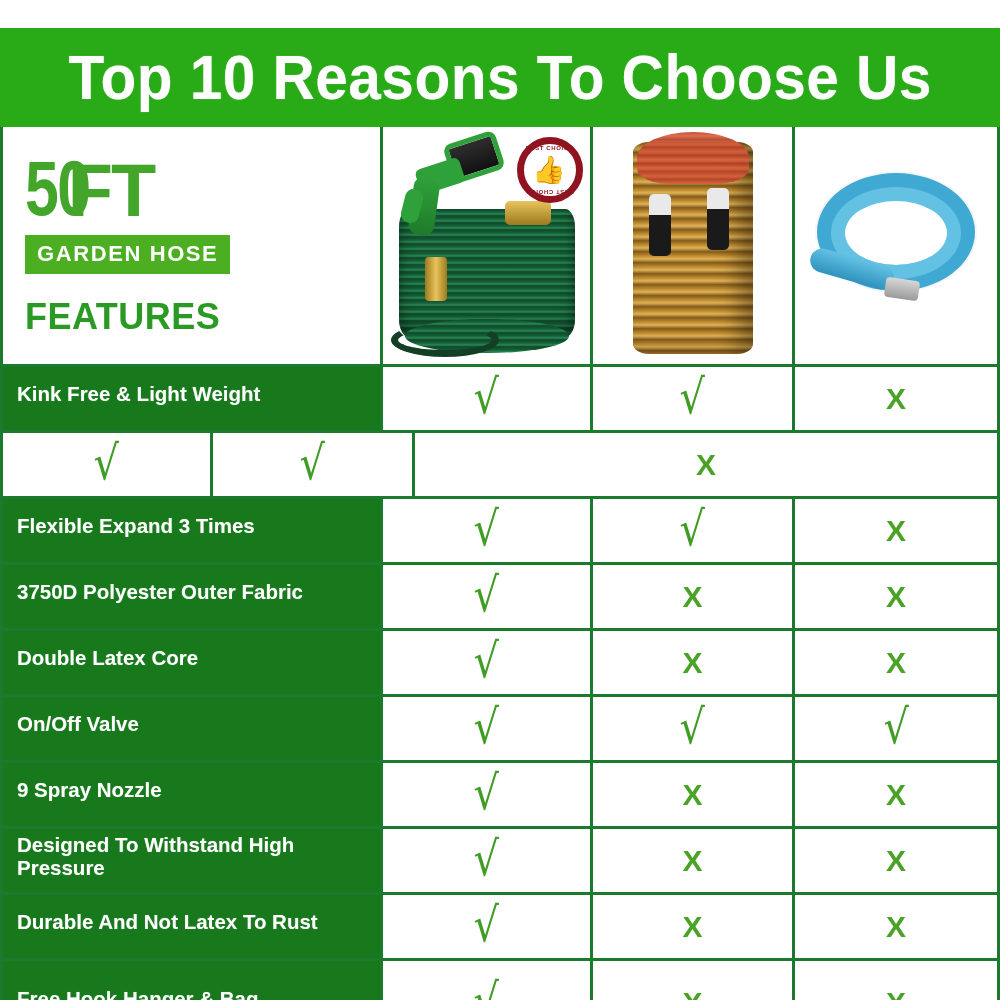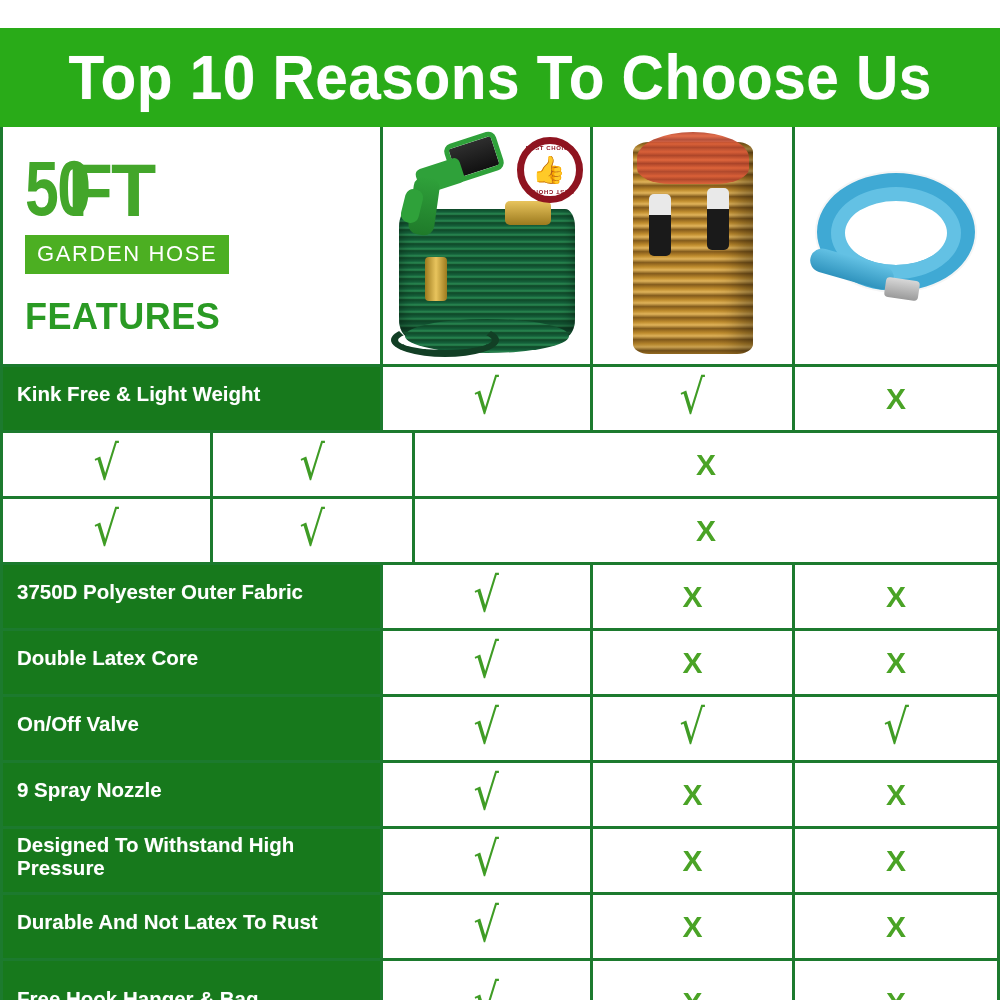"GARDEN HOSE" .hose-bar { font-weight: normal -> bold }
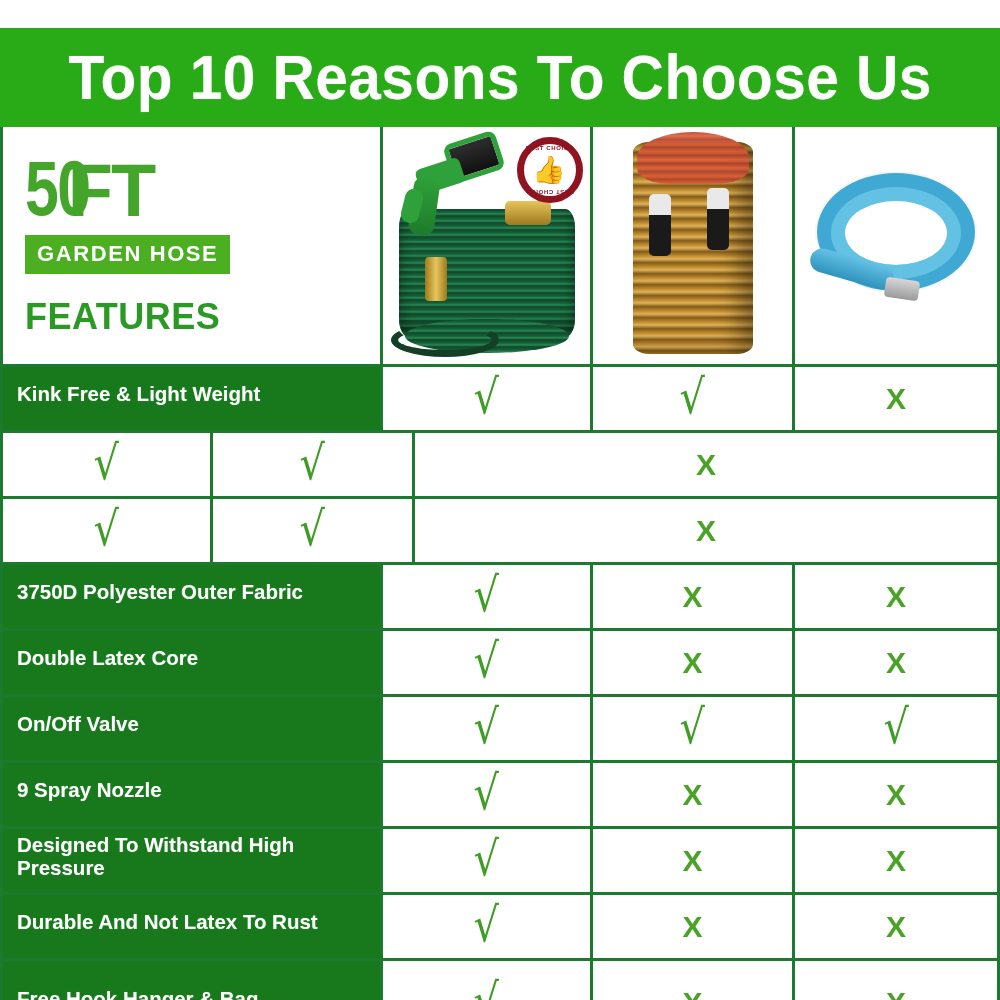"Flexible Expand 3 Times" div.label { html: none -> <div>Flexible Expand 3 Times</div> }
